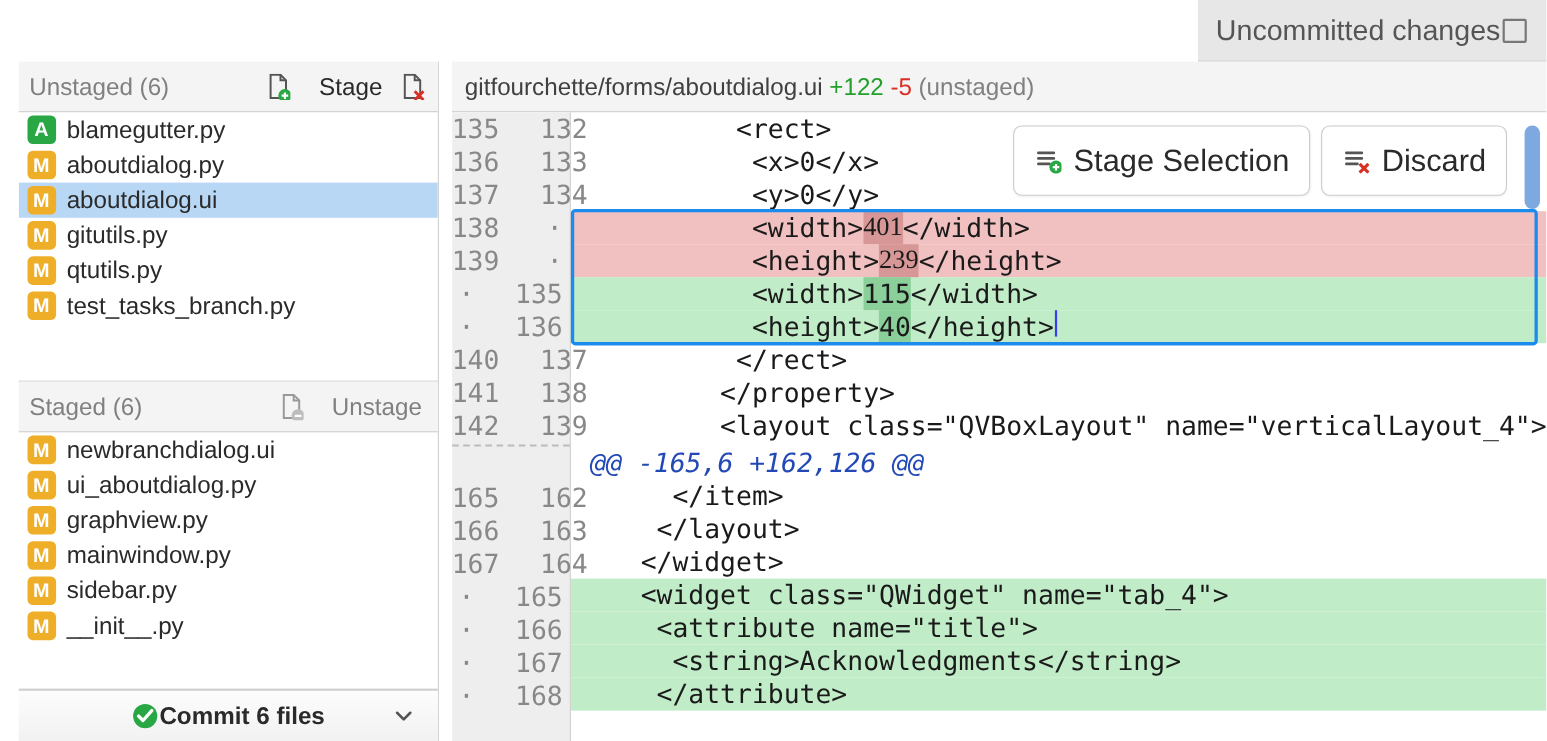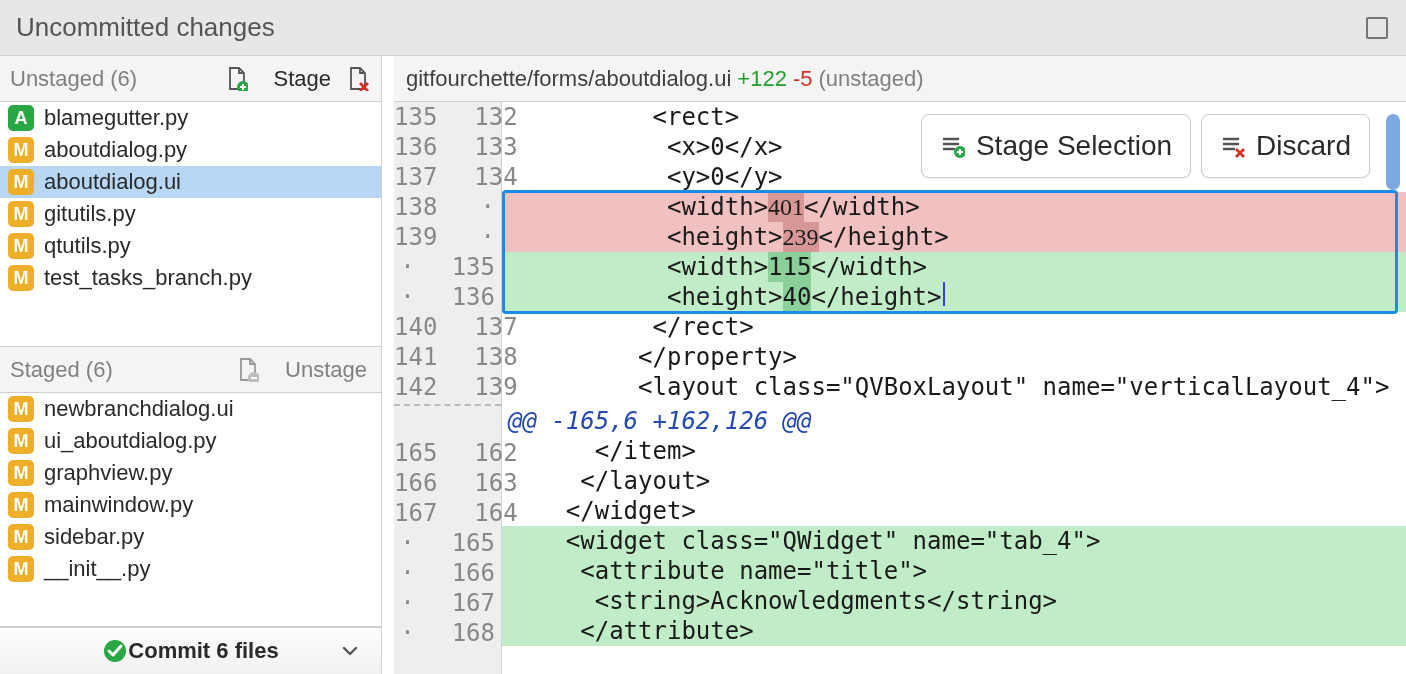"Uncommitted changes" .root { align-items: none -> flex-end }
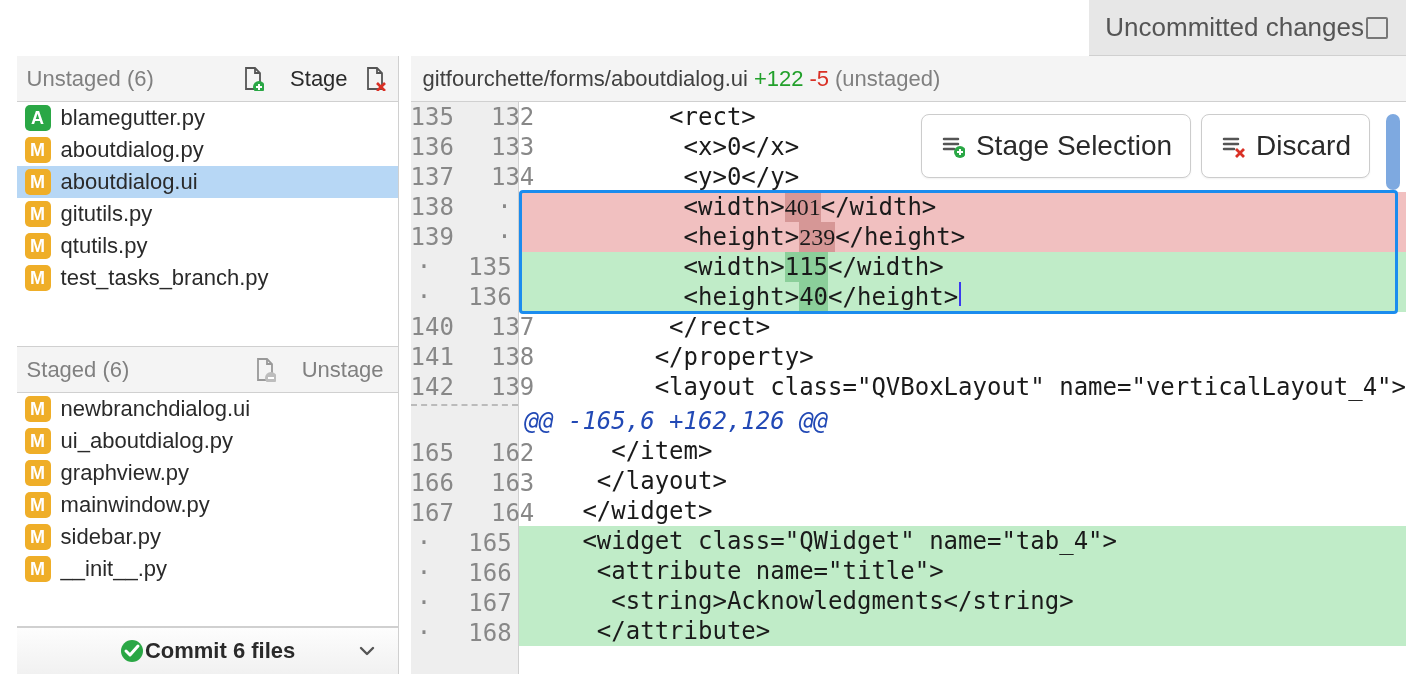"@@ -165,6 +162,126 @@" .cline.hunkline { margin-left: none -> 12px }
